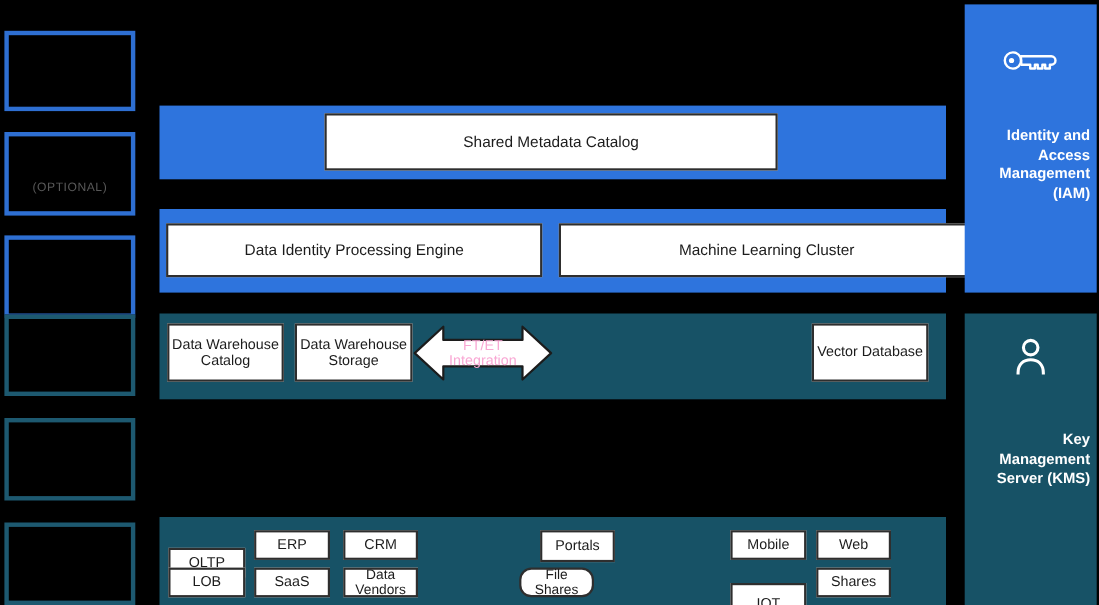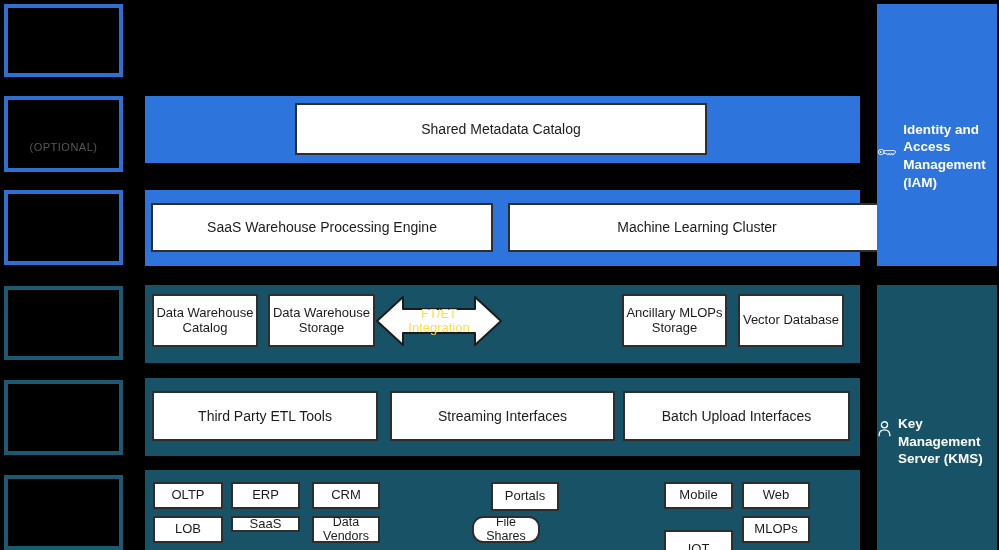"Identity and Access Management (IAM)" .rail { flex-direction: row -> column; text-align: left -> right }
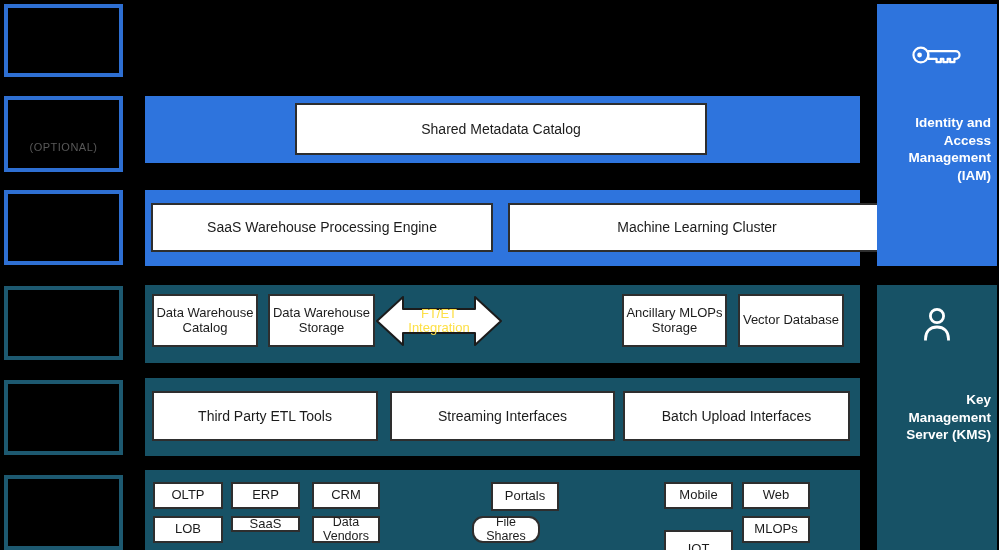"(OPTIONAL)" .lbox.blue { margin-top: none -> 24px }
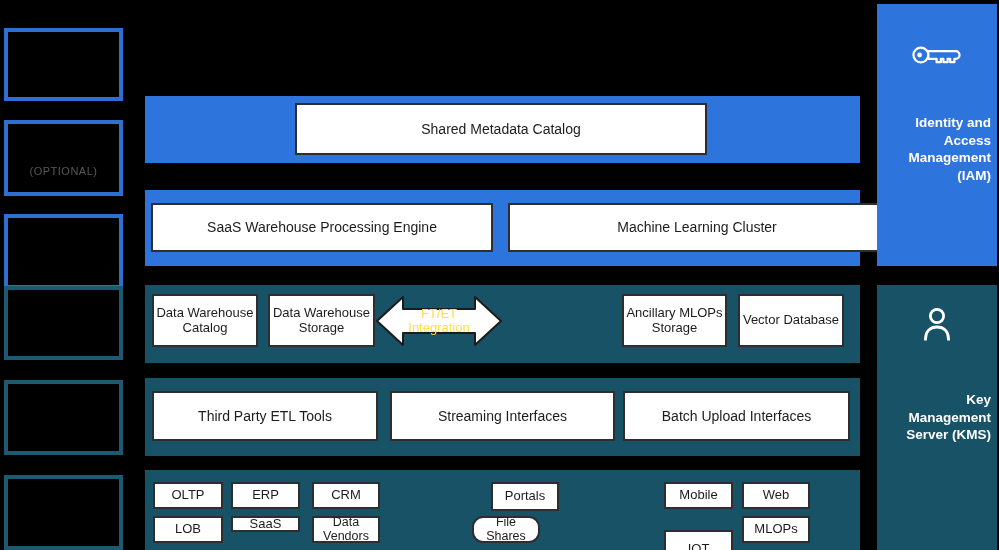"SaaS Warehouse Processing Engine" div.wbox { text: SaaS Warehouse -> Data Identity }
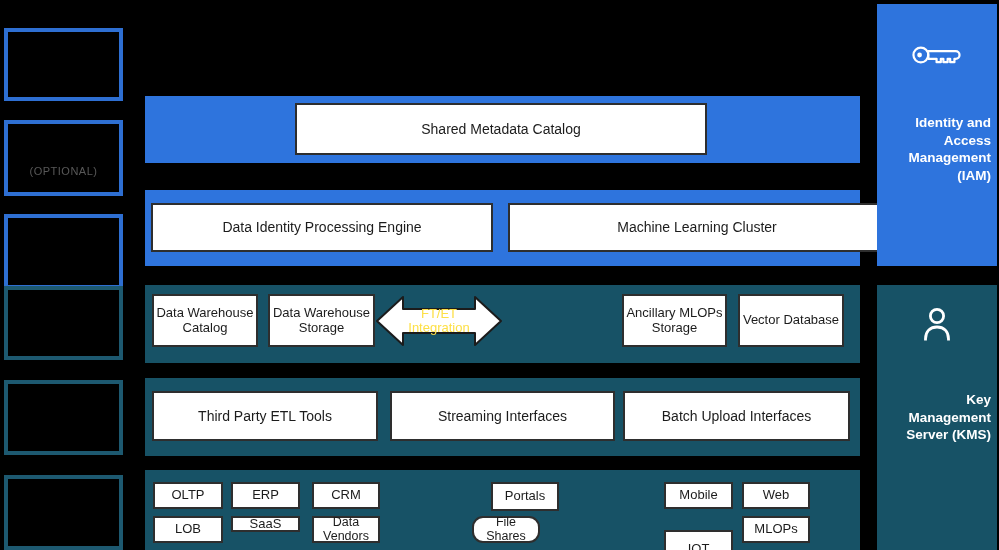"FT/ET Integration" .arrowText { color: #fde047 -> #f9a8d4 }
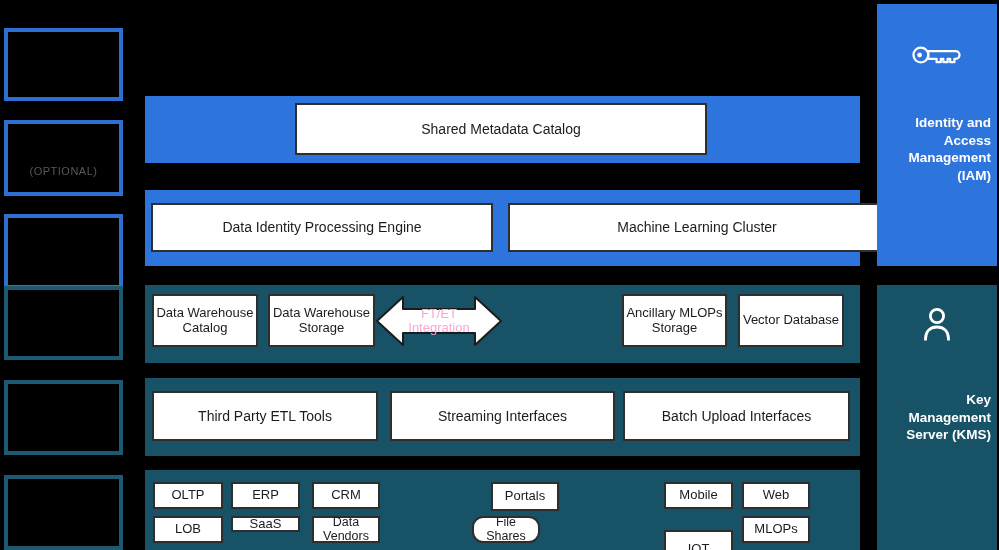"Ancillary MLOPs Storage" div.wbox { html: <div>Ancillary MLOPs Storage</div> -> none }
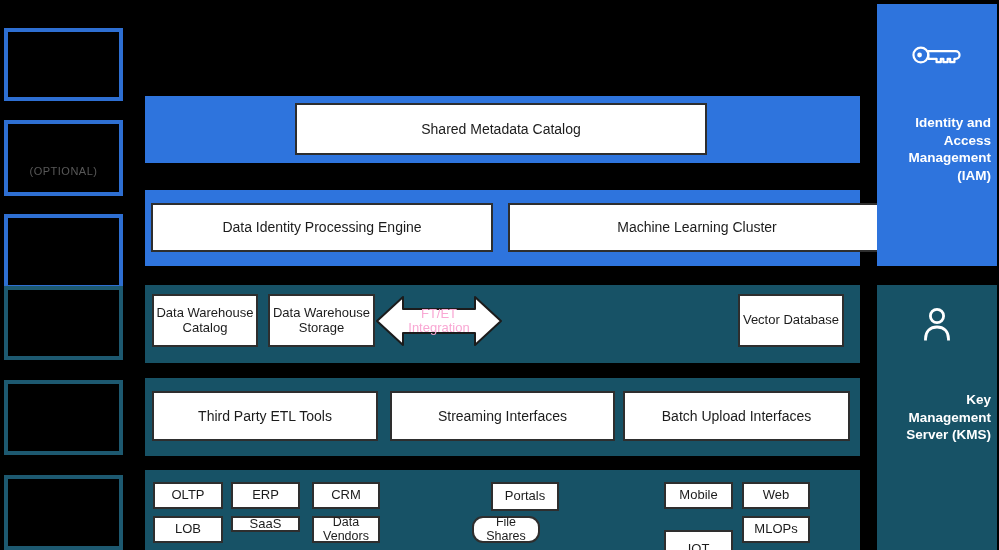"Third Party ETL Tools" div.band { html: <div> <div>Third Party ETL Tools</div> <div>Streaming Interfaces</div> <div>Batch Upload Interfaces</div> </div> -> none }
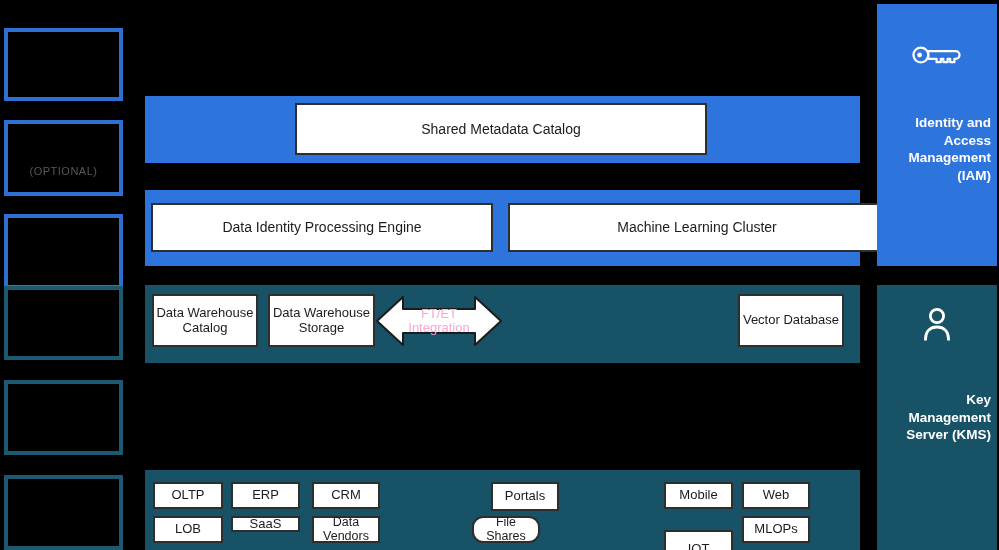"OLTP" div.wbox { top: 12px -> 28px }
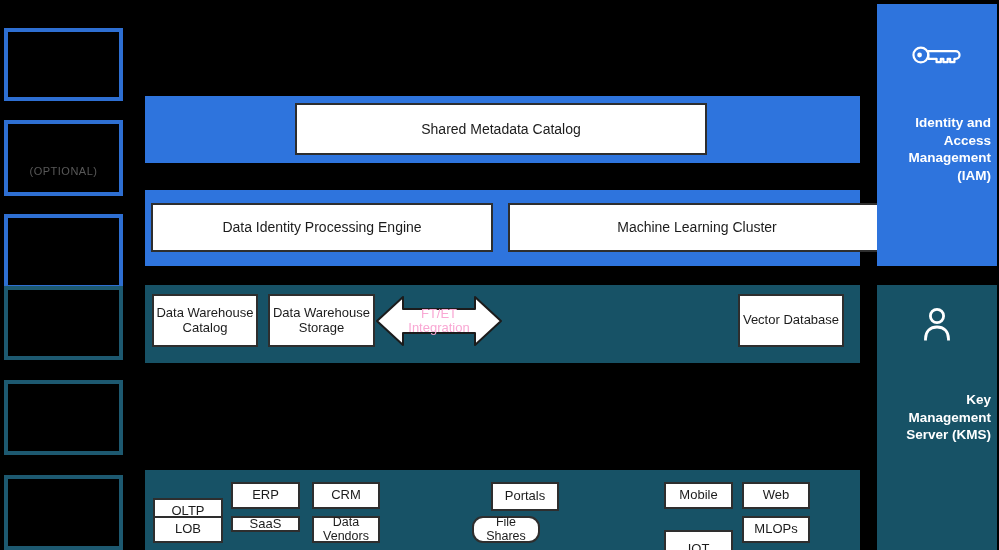"SaaS" div.wbox { height: 16px -> 27px }
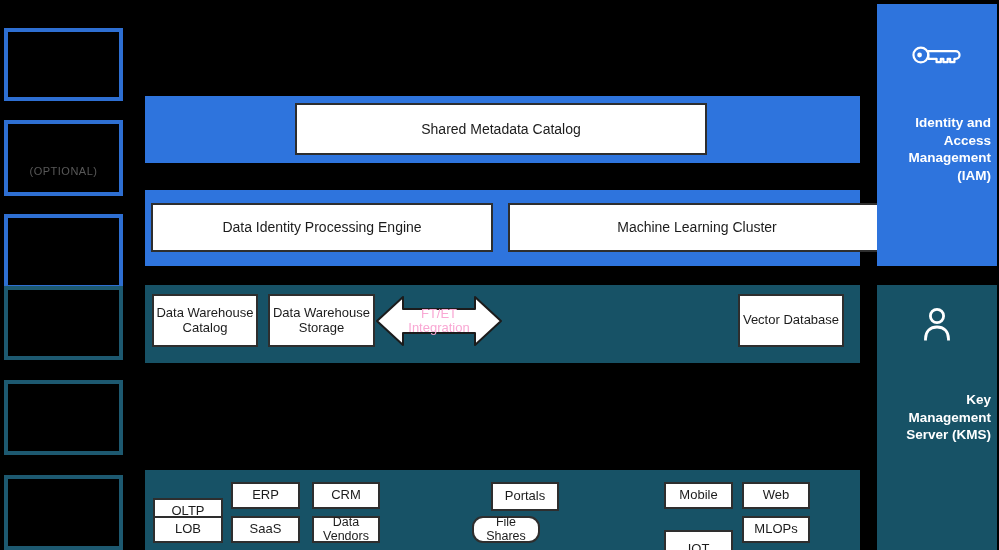"MLOPs" div.wbox { text: MLOPs -> Shares }
